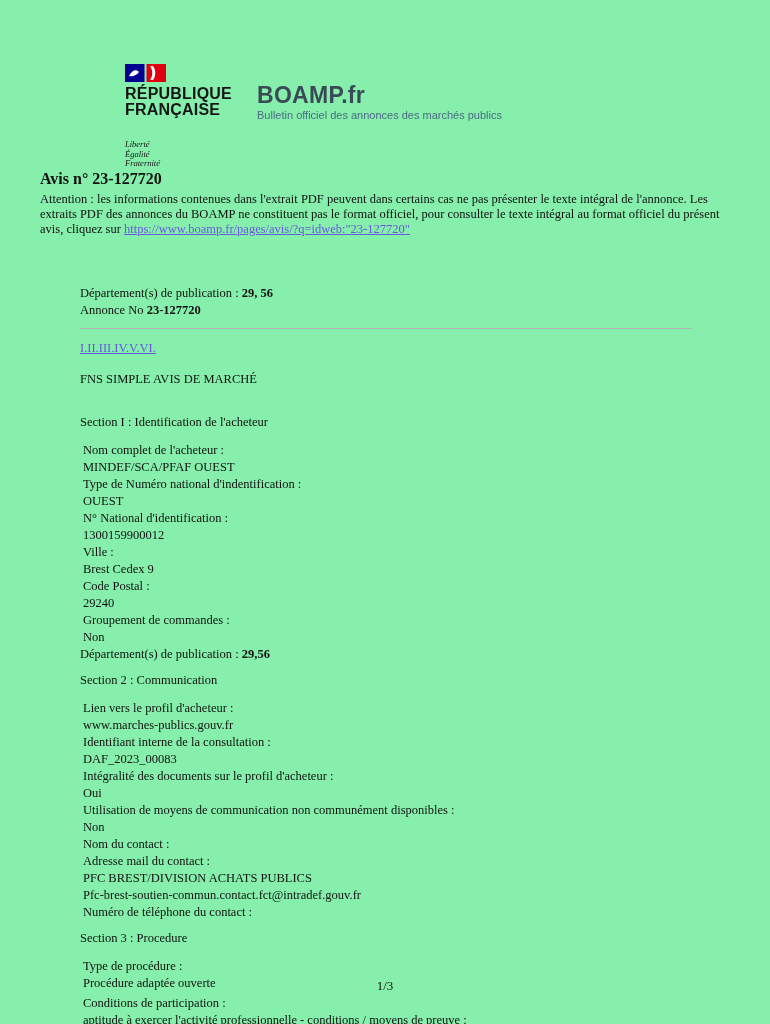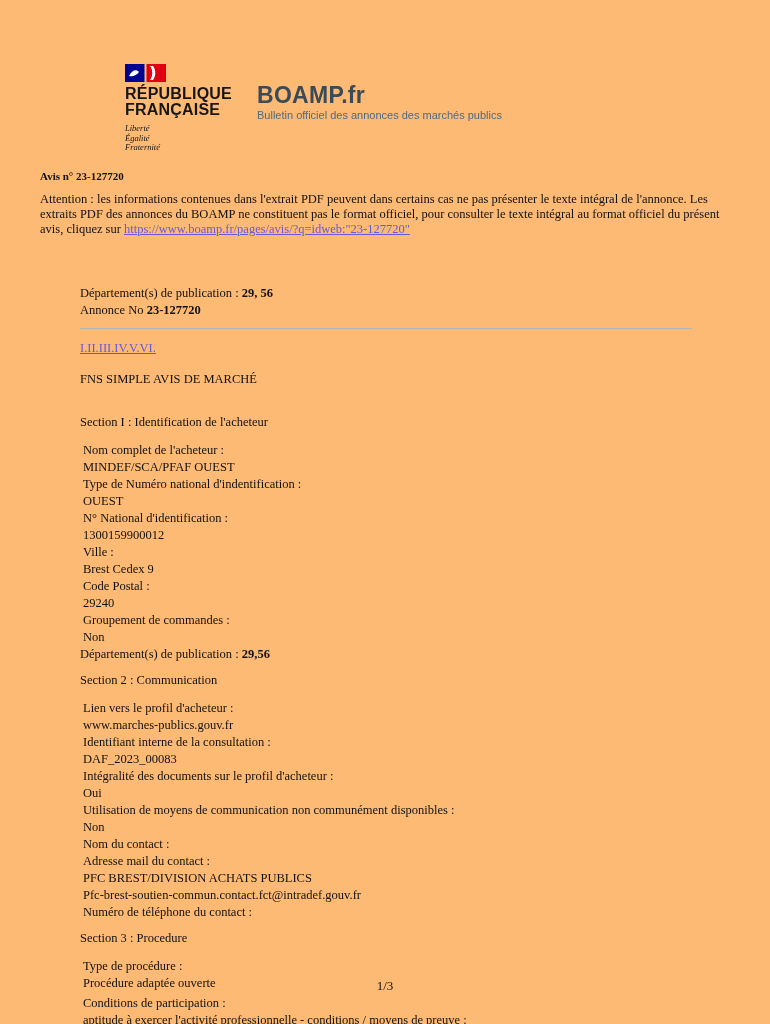"RÉPUBLIQUE" .page { background: #fdba74 -> #86efac }
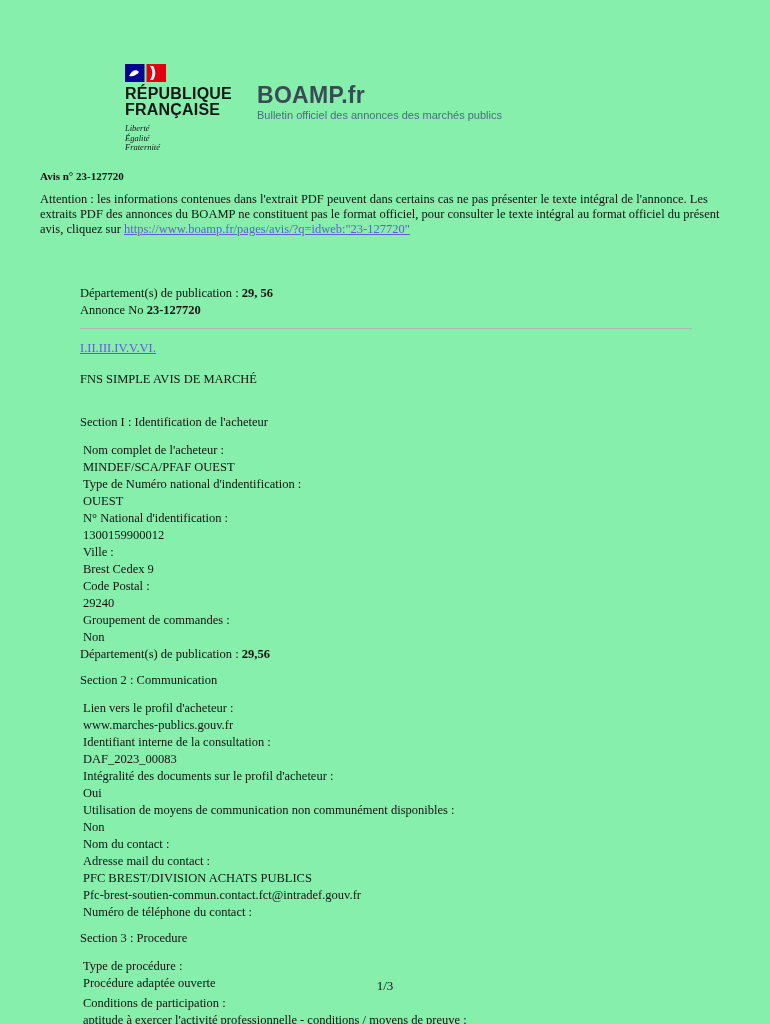"Liberté" .motto { margin-top: 6px -> 22px }
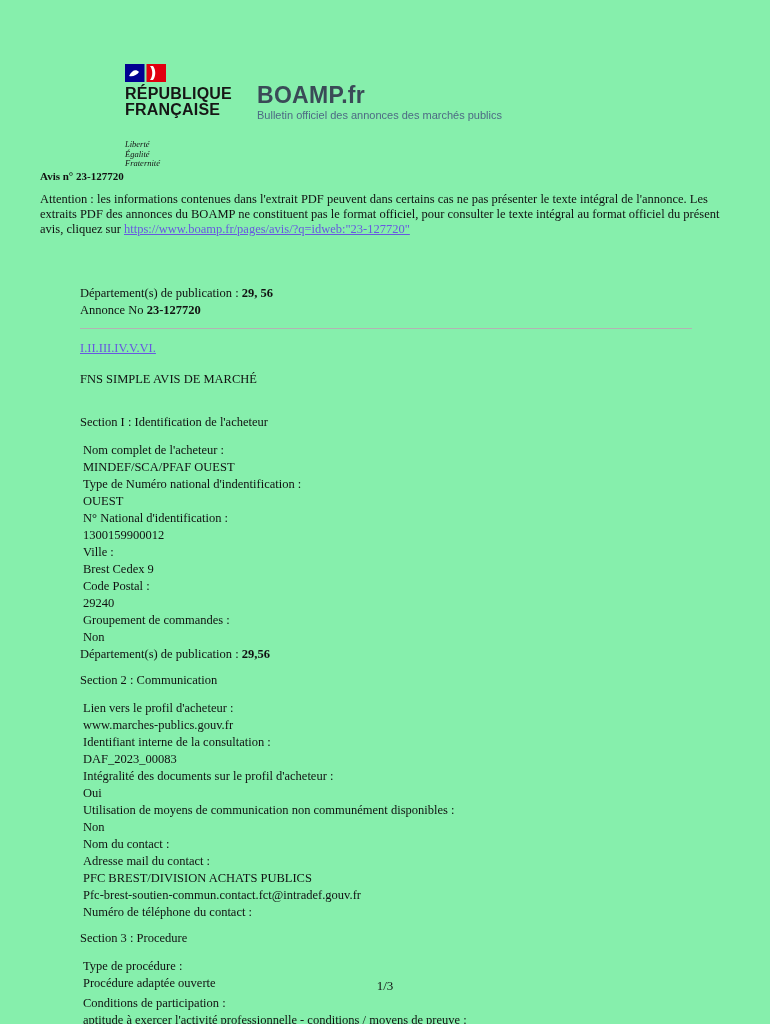"Avis n° 23-127720" .avis-title { font-size: 11px -> 16px }
